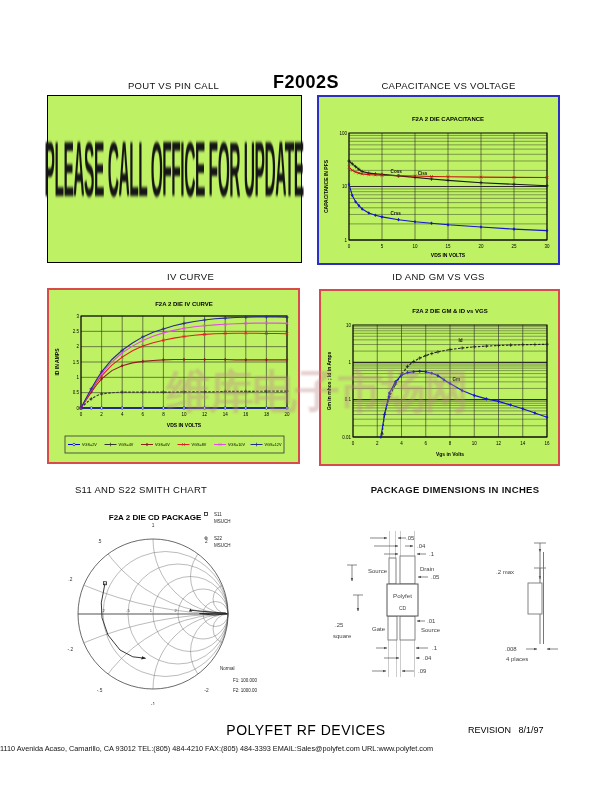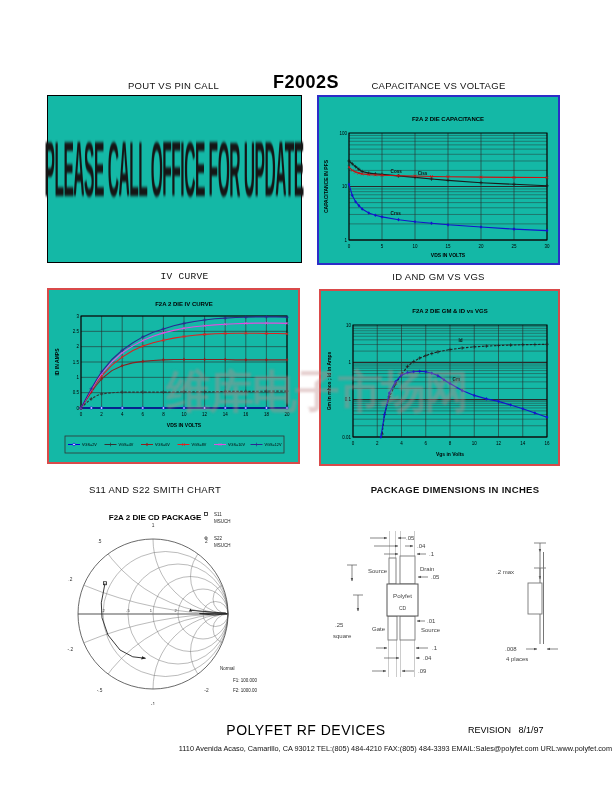"CAPACITANCE VS VOLTAGE" div.abs { left: 317px -> 327px }
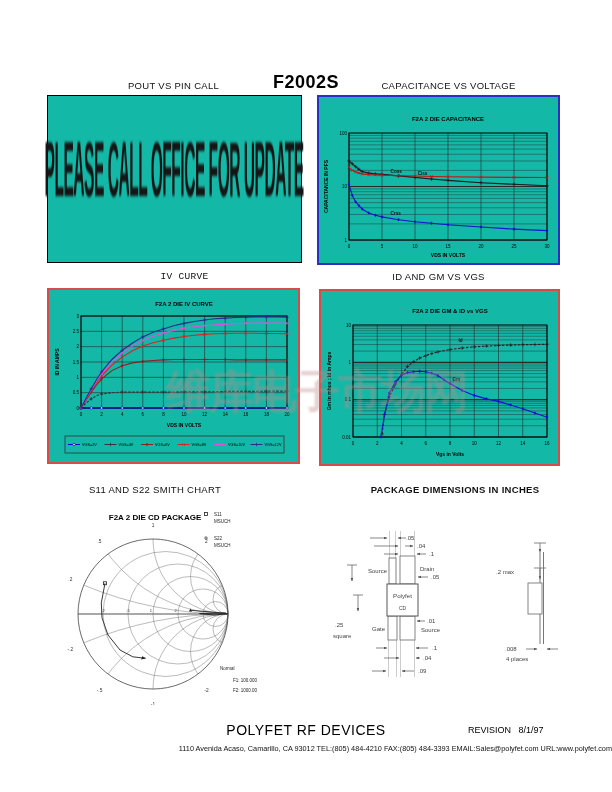"PLEASE CALL OFFICE FOR UPDATE" .panel { background: #14b8a6 -> #bef264 }
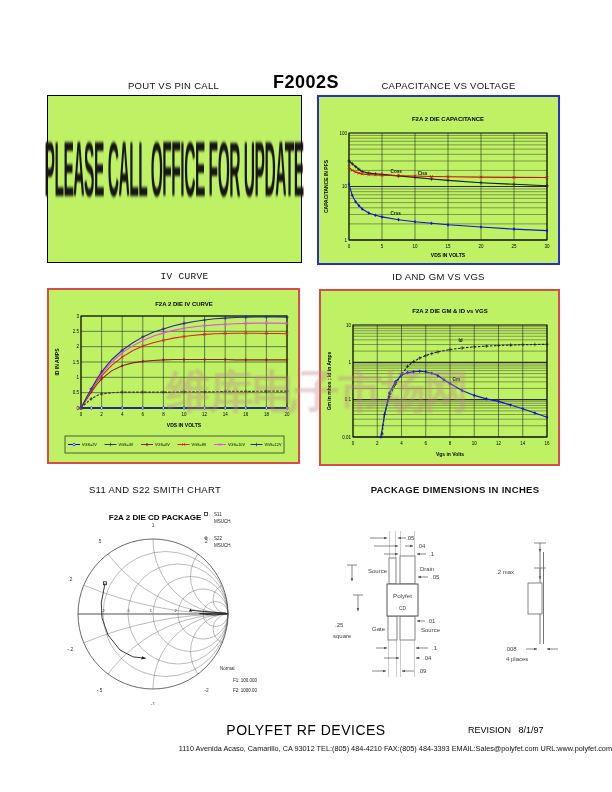"IV CURVE" div.abs { font-family: Liberation Mono, monospace -> none; left: 58px -> 64px }
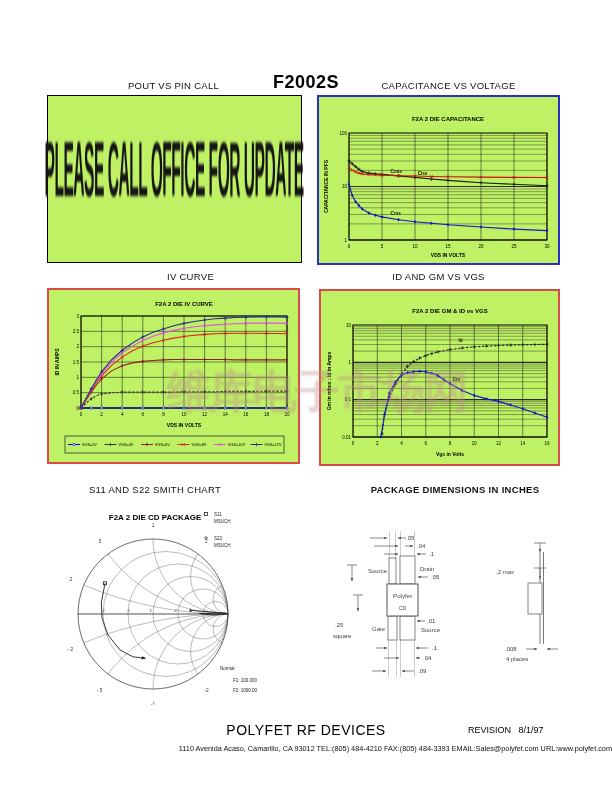"S11 AND S22 SMITH CHART" div.abs { left: 30px -> 16px }
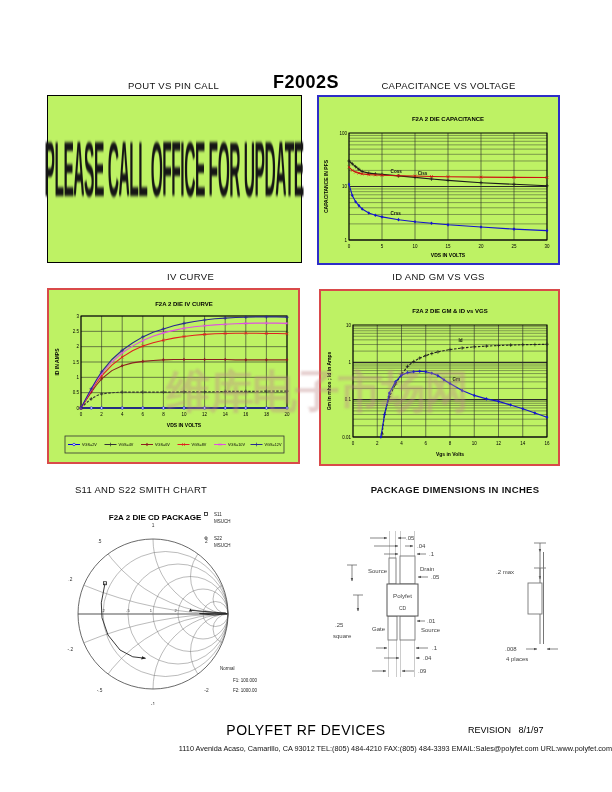"1110 Avenida Acaso, Camarillo, CA" .footer-address { padding-left: 45px -> none; text-align: right -> left }
